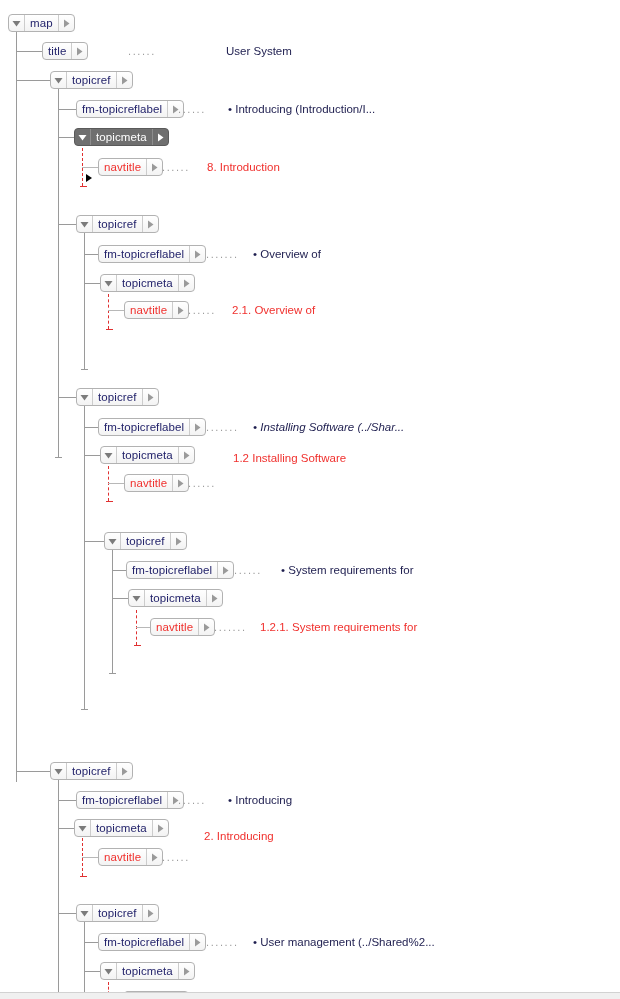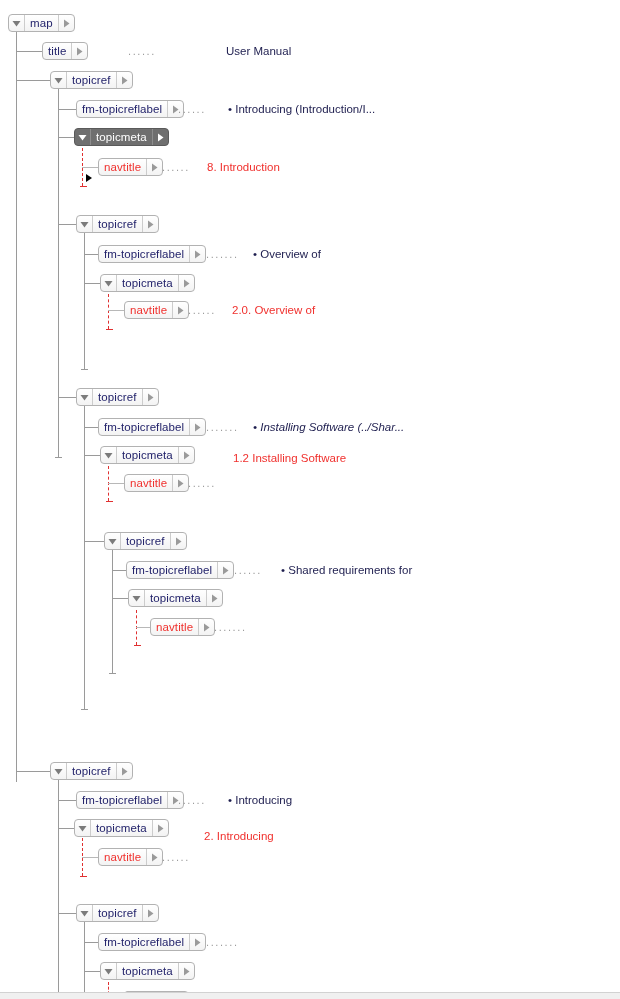"User Manual" div.content { text: Manual -> System }
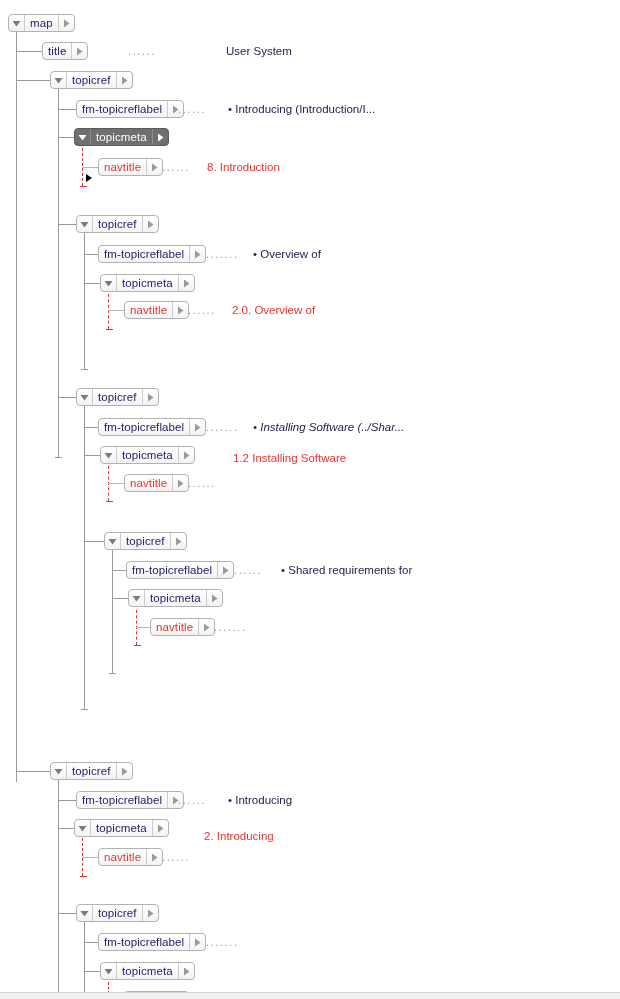"2.0. Overview of" div.content { text: 2.0 -> 2.1 }
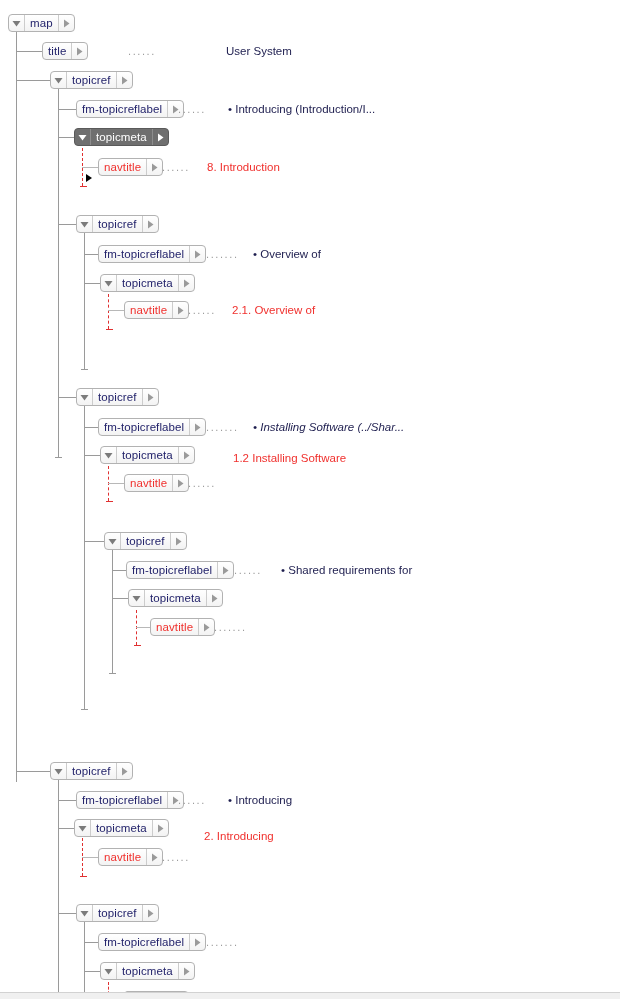"• Shared requirements for" div.content { text: Shared -> System }
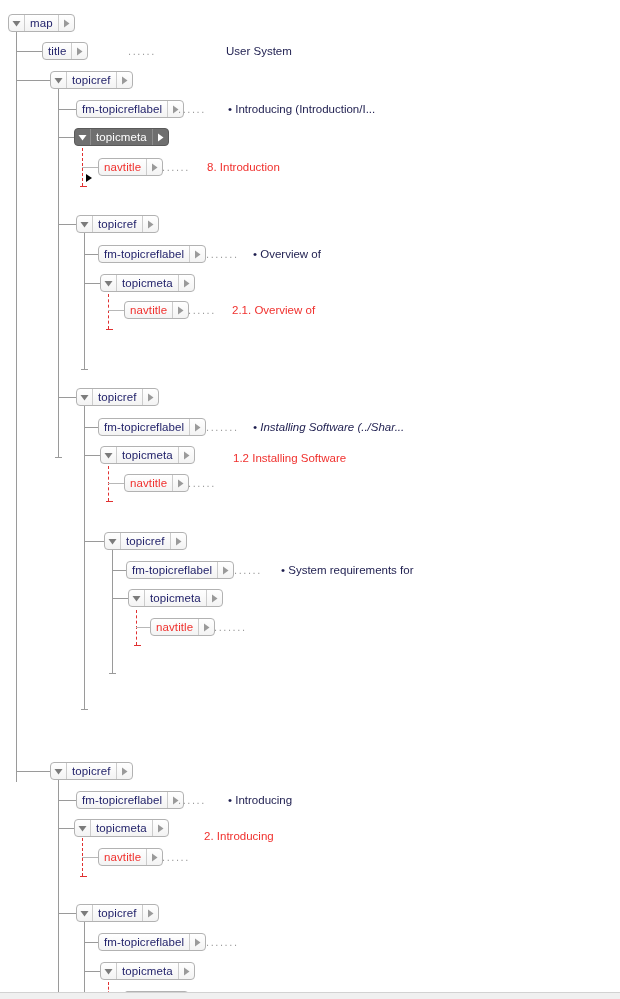"1.2.1. System requirements for" div.content { html: none -> <div>1.2.1. System requirements for</div> }
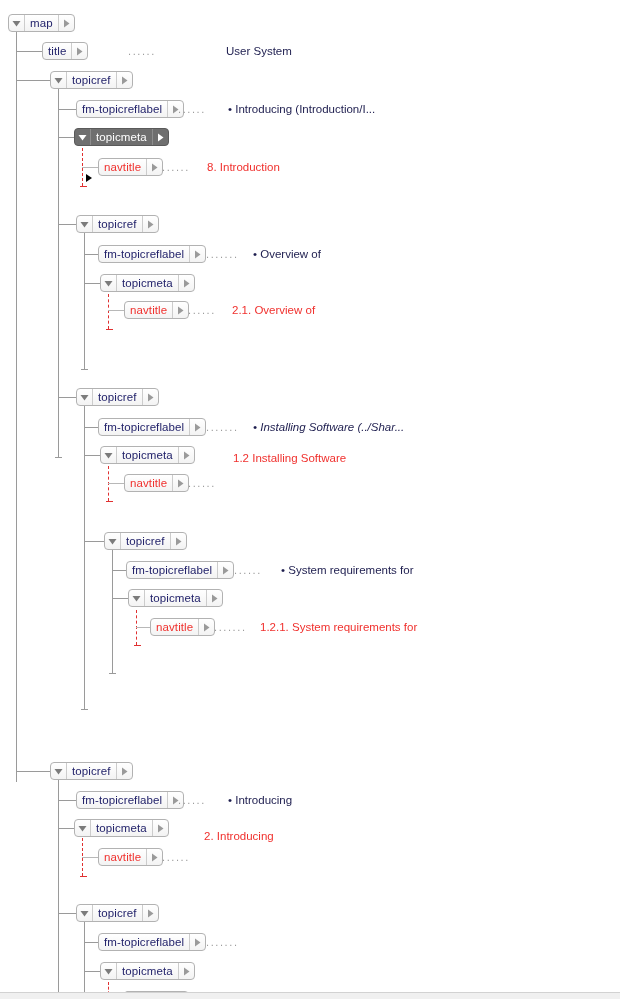"• User management (../Shared%2..." div.content { html: none -> <div>• User management (../Shared%2...</div> }
